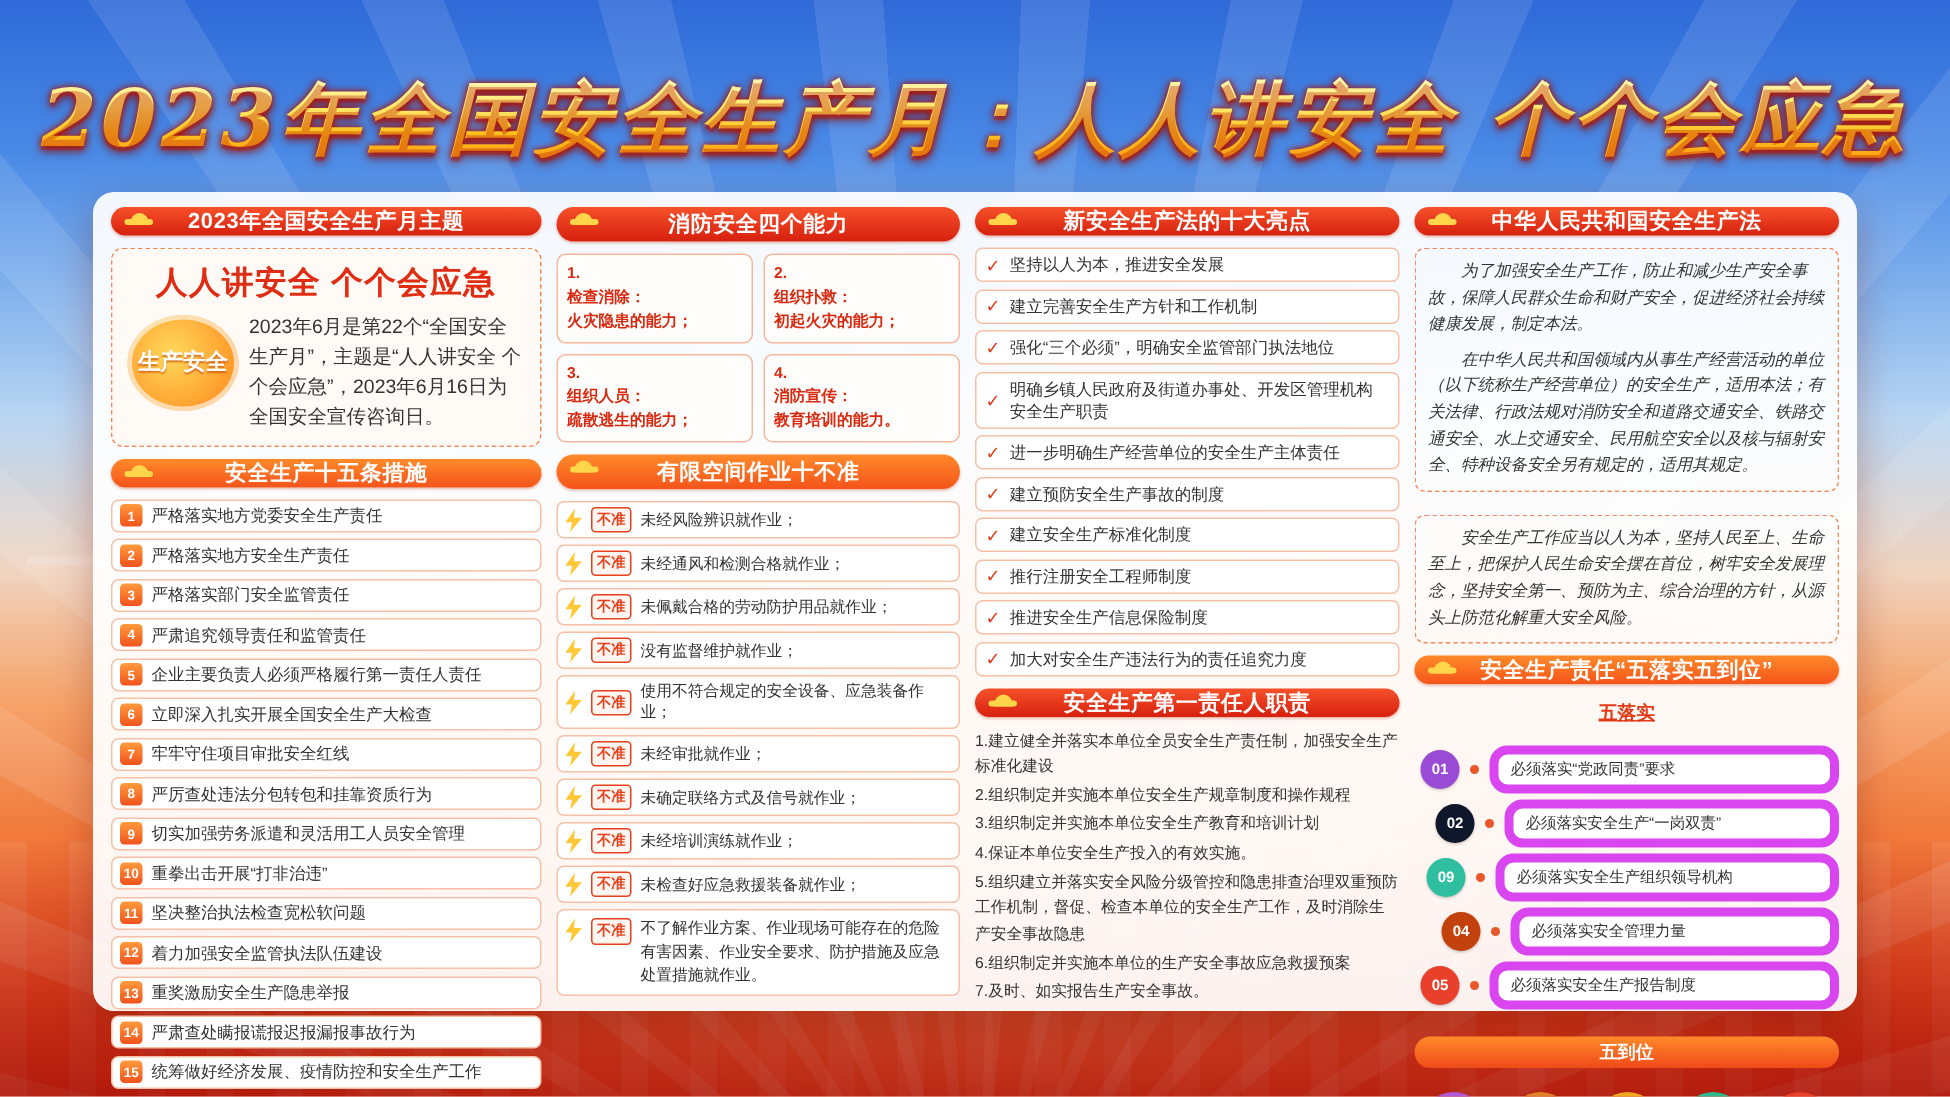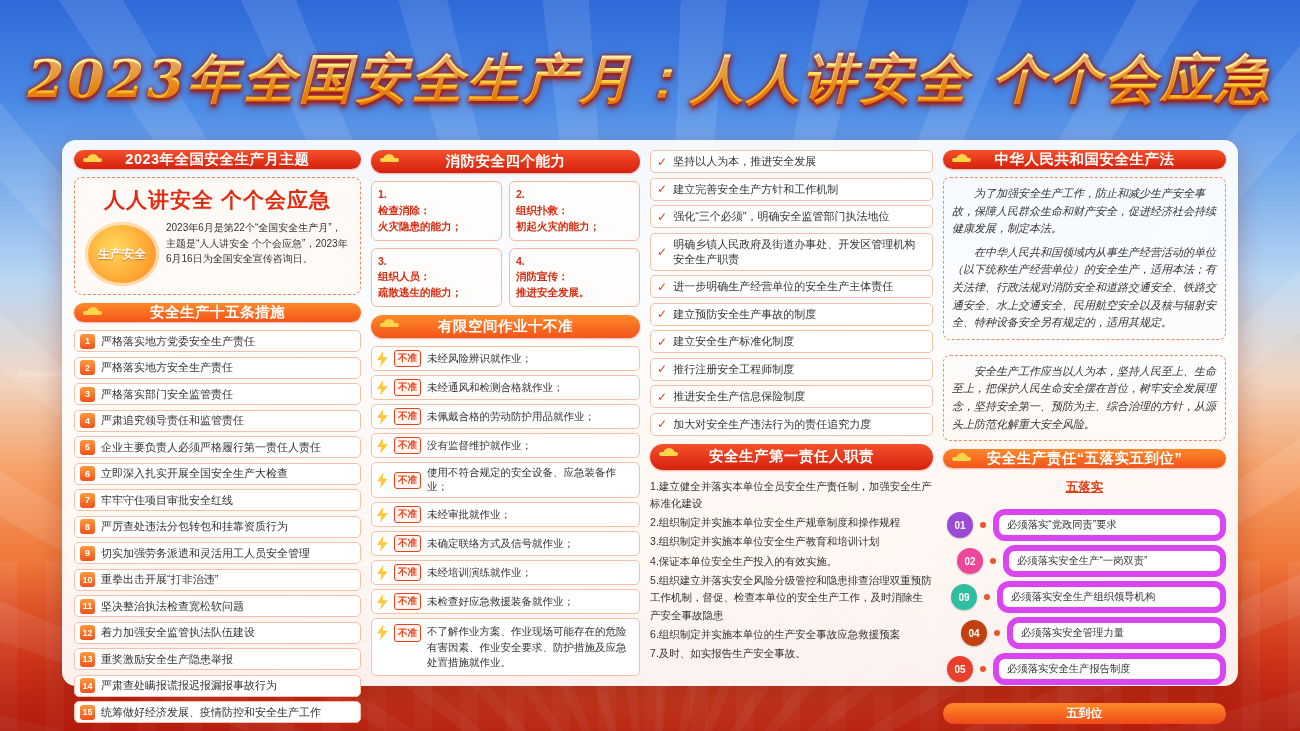"2023年全国安全生产月主题" .board { top: 140px -> 128px }
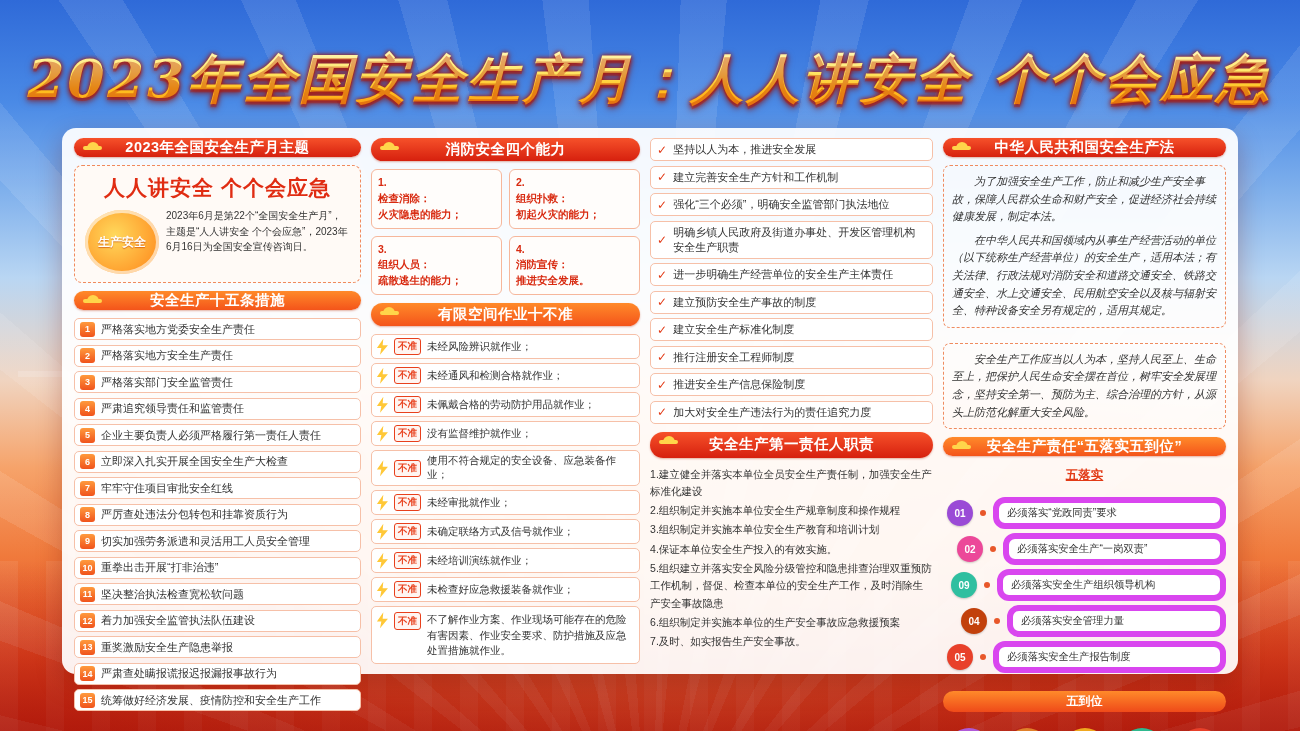"新安全生产法的十大亮点" div.sec-head { html: none -> <div> <span> <b></b> <i></i> </span> <span>新安全生产法的十大亮点</span> </div> }
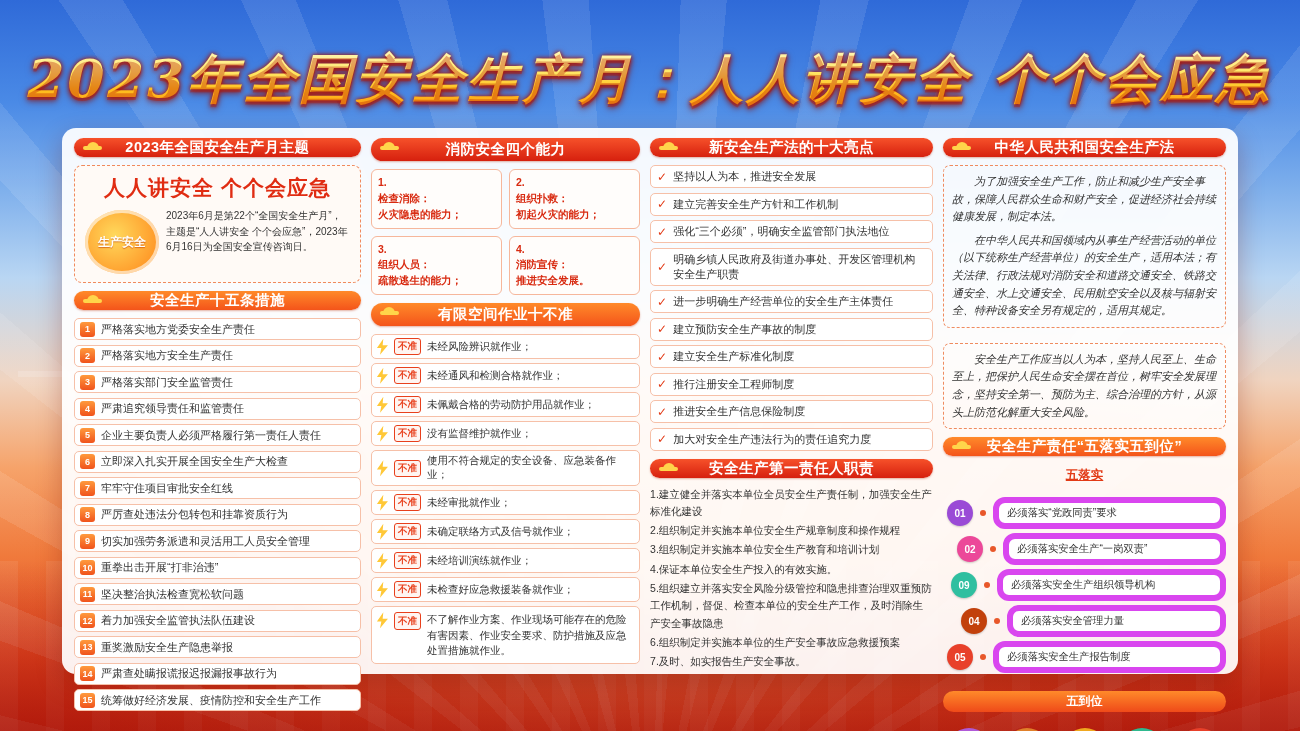"2023年6月是第22个“全国安全生产月”，主题是“人人讲安全" .theme-body { font-size: 10px -> 13px }
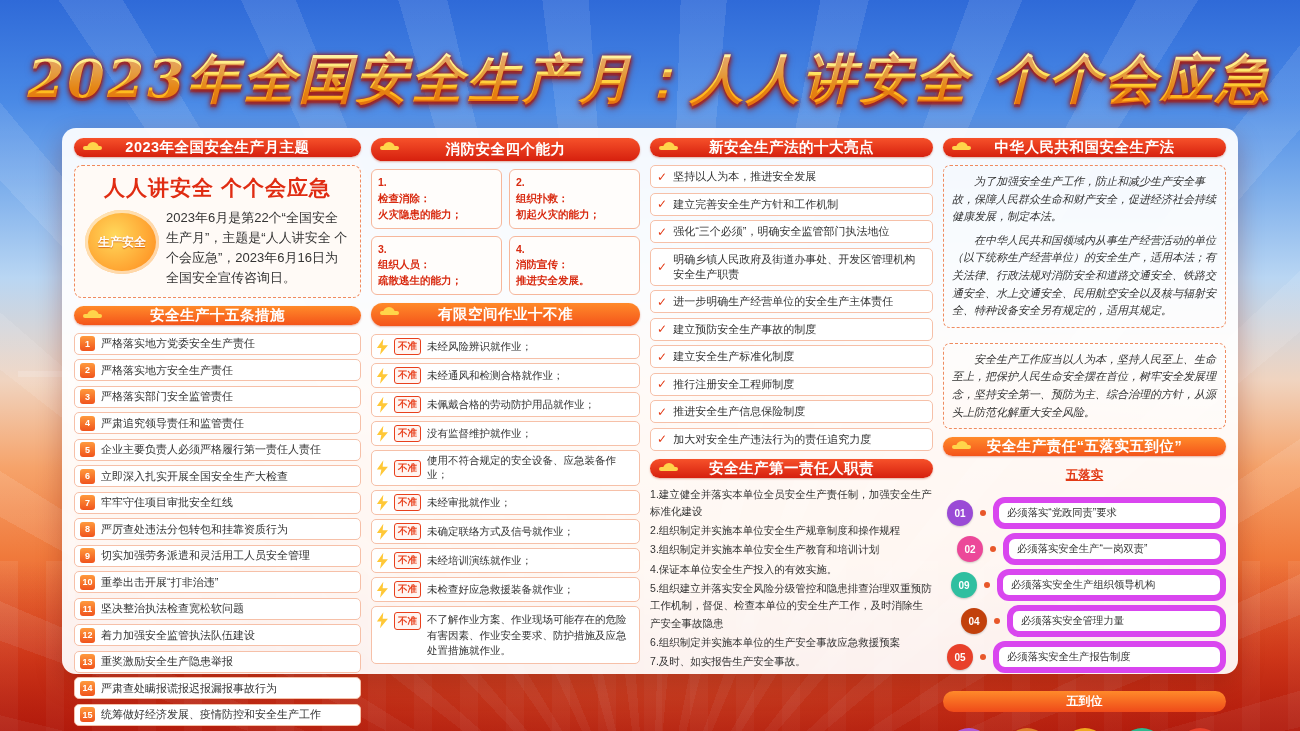"生产安全" .stamp { font-size: 12px -> 15px }
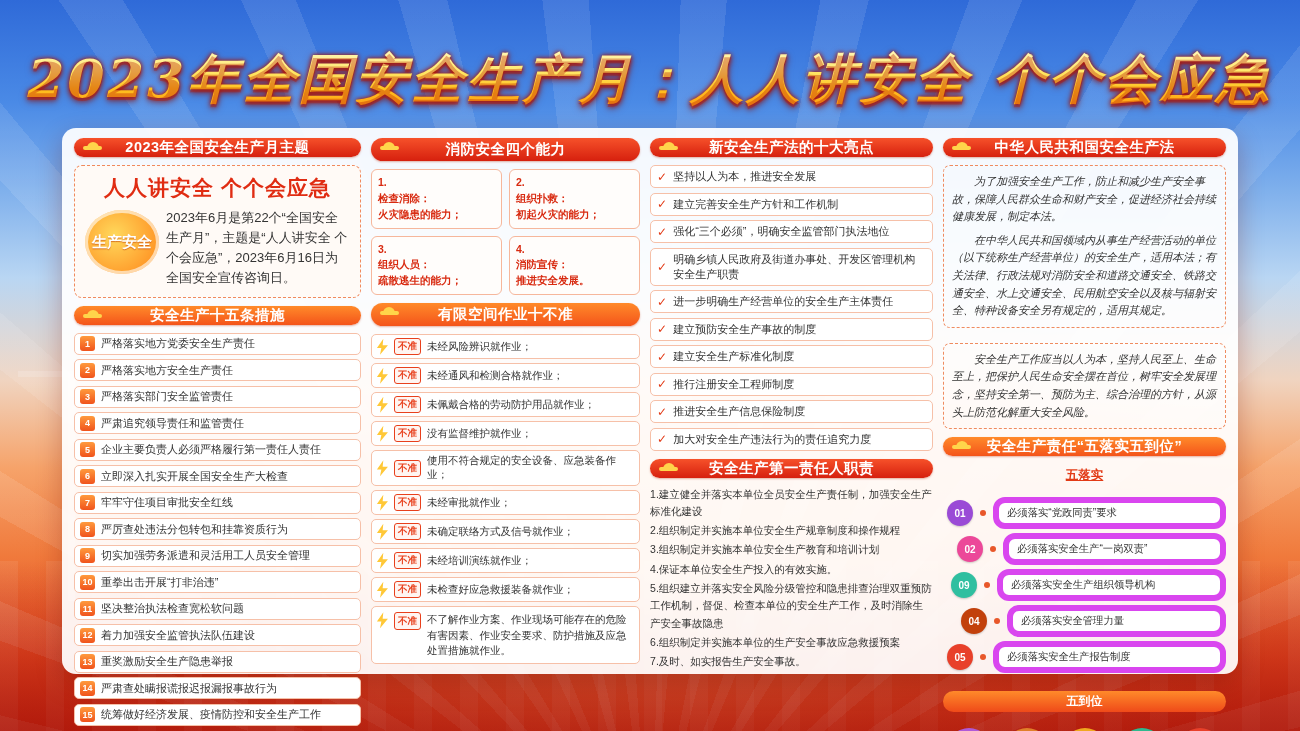"推进安全发展。" span { text: 推进安全发展 -> 教育培训的能力 }
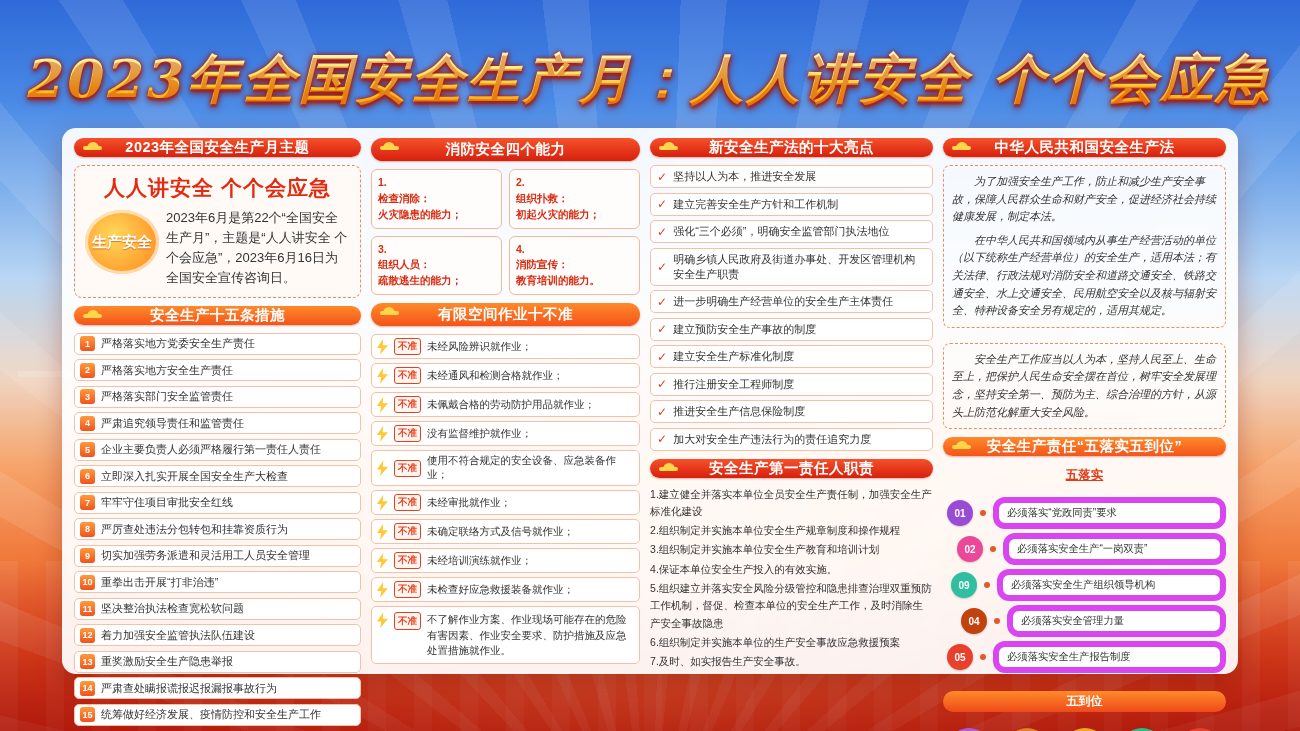"02" span.ff-badge { background: #ec4899 -> #0f172a }
